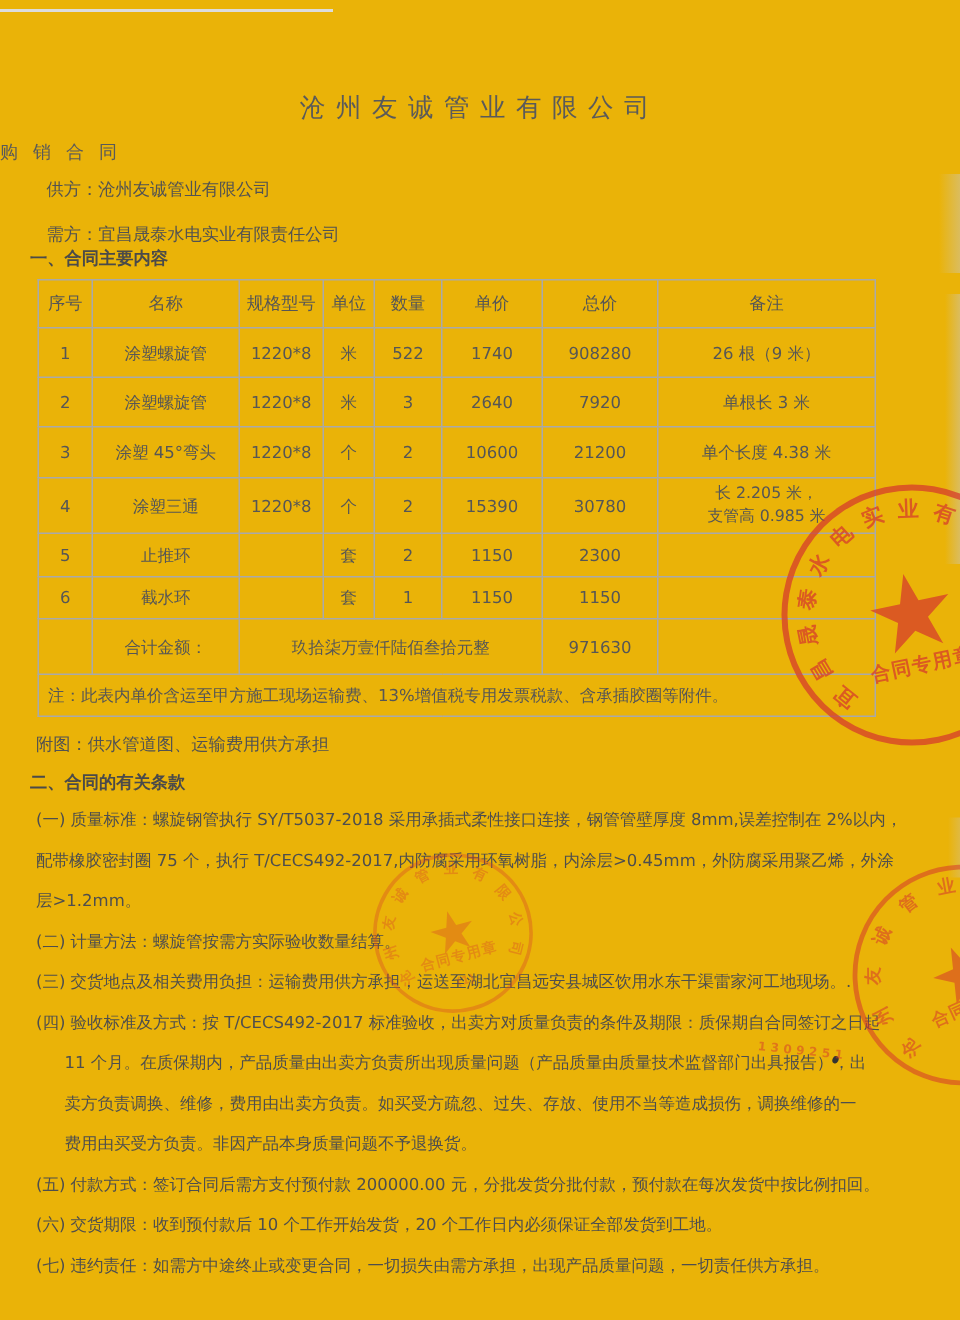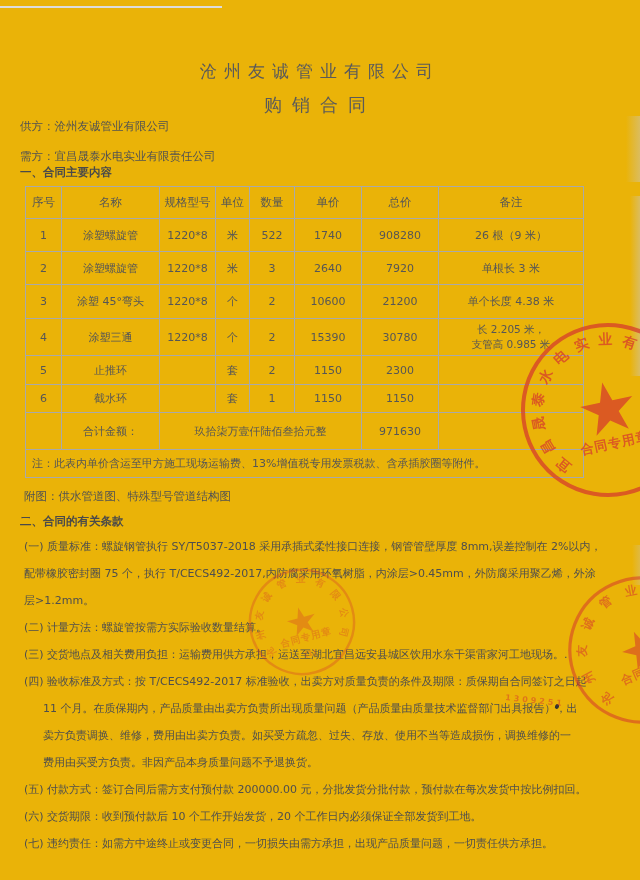"购销合同" .doc-title { font-size: 18px -> 12px; text-align: center -> none }
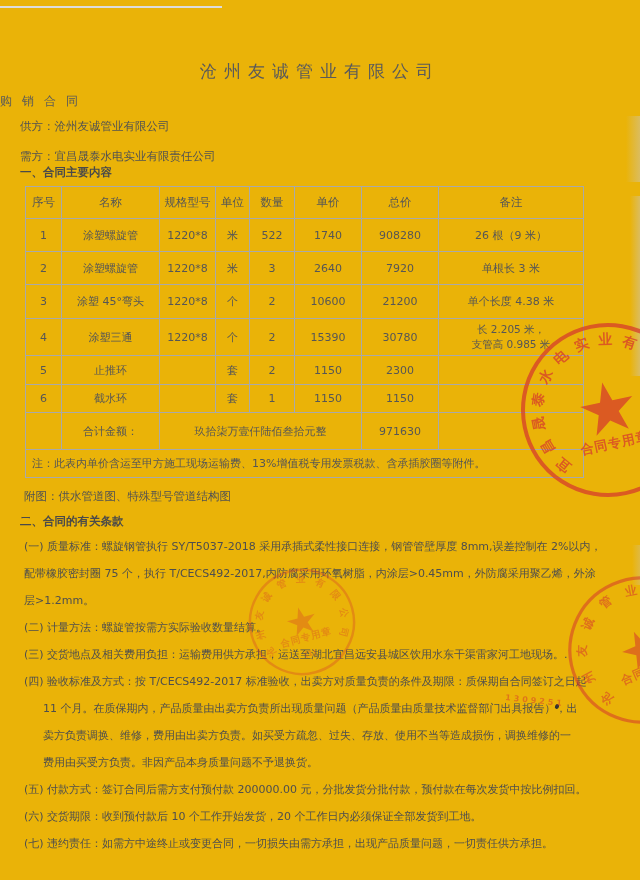"供方：沧州友诚管业有限公司" .party-line { left: 20px -> 31px }
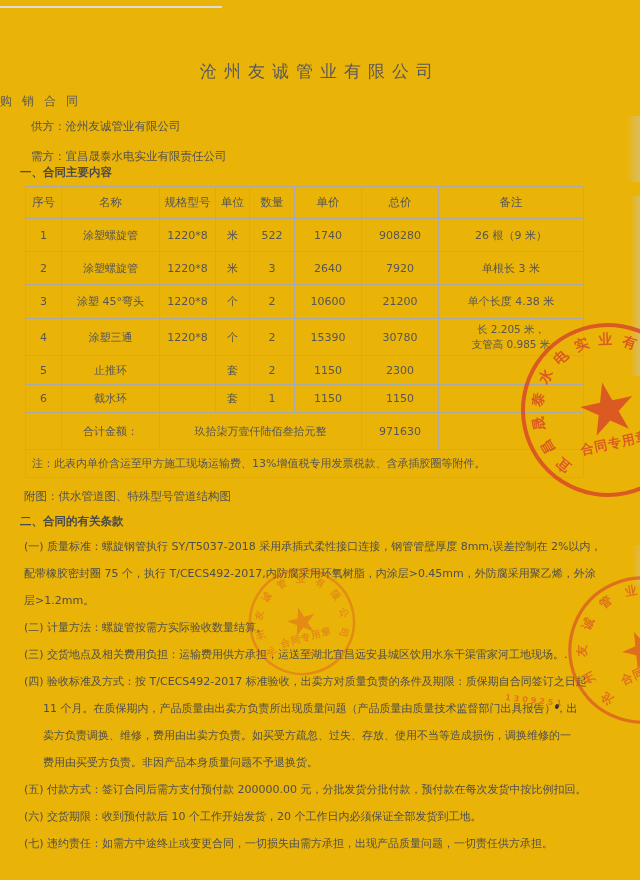"附图：供水管道图、特殊型号管道结构图" div.abs { text: 特殊型号管道结构图 -> 运输费用供方承担 }
